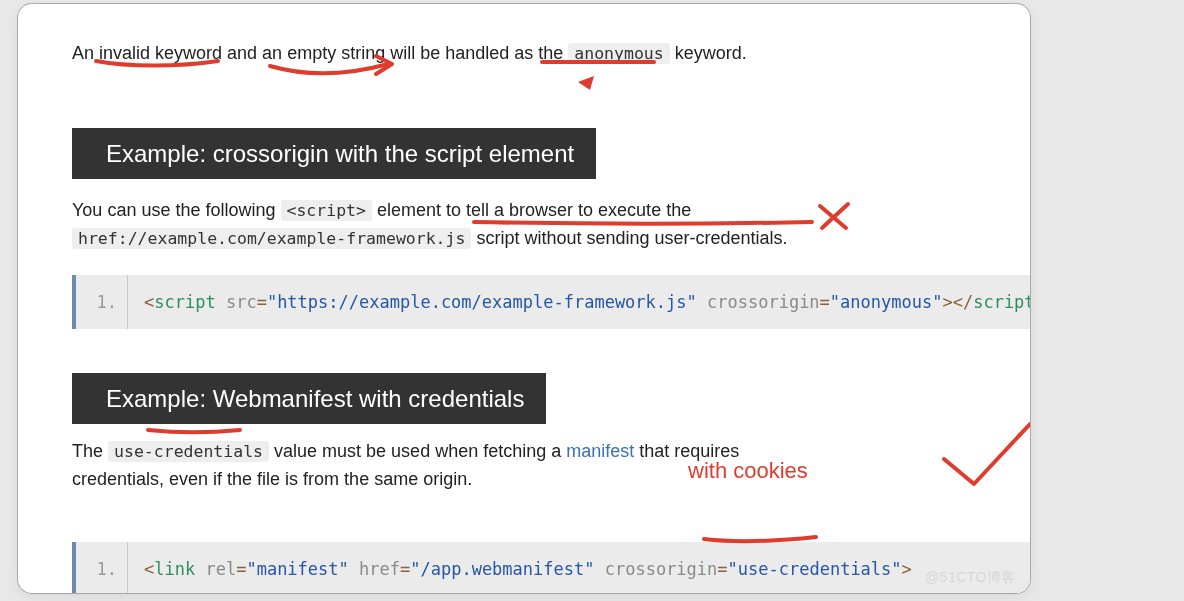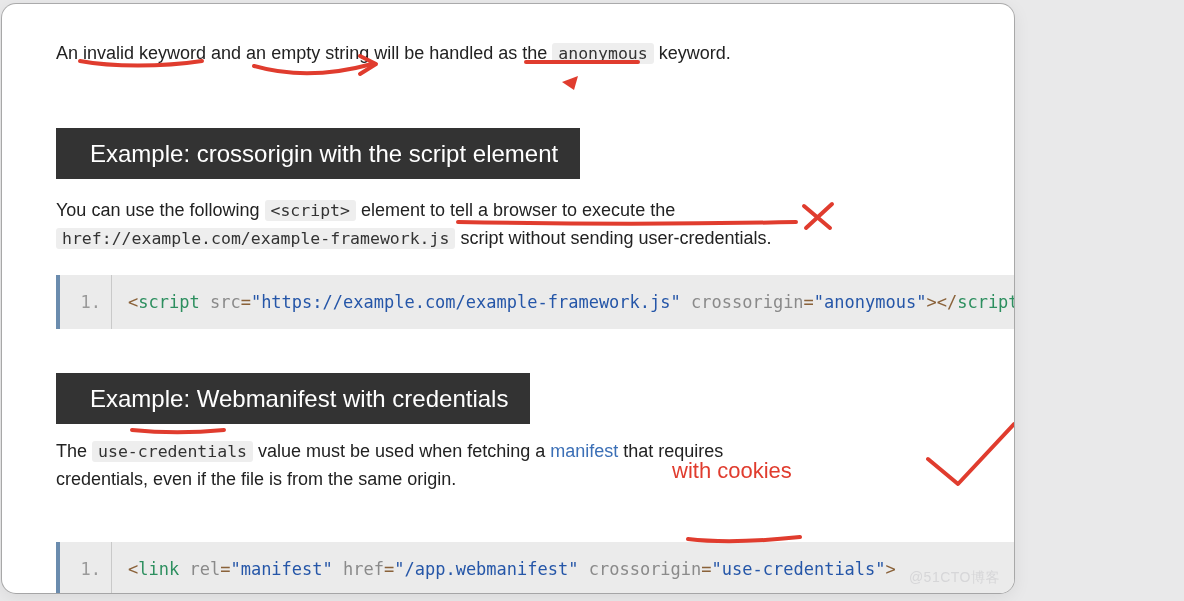"An invalid keyword and an" .window { left: 2px -> 18px }
